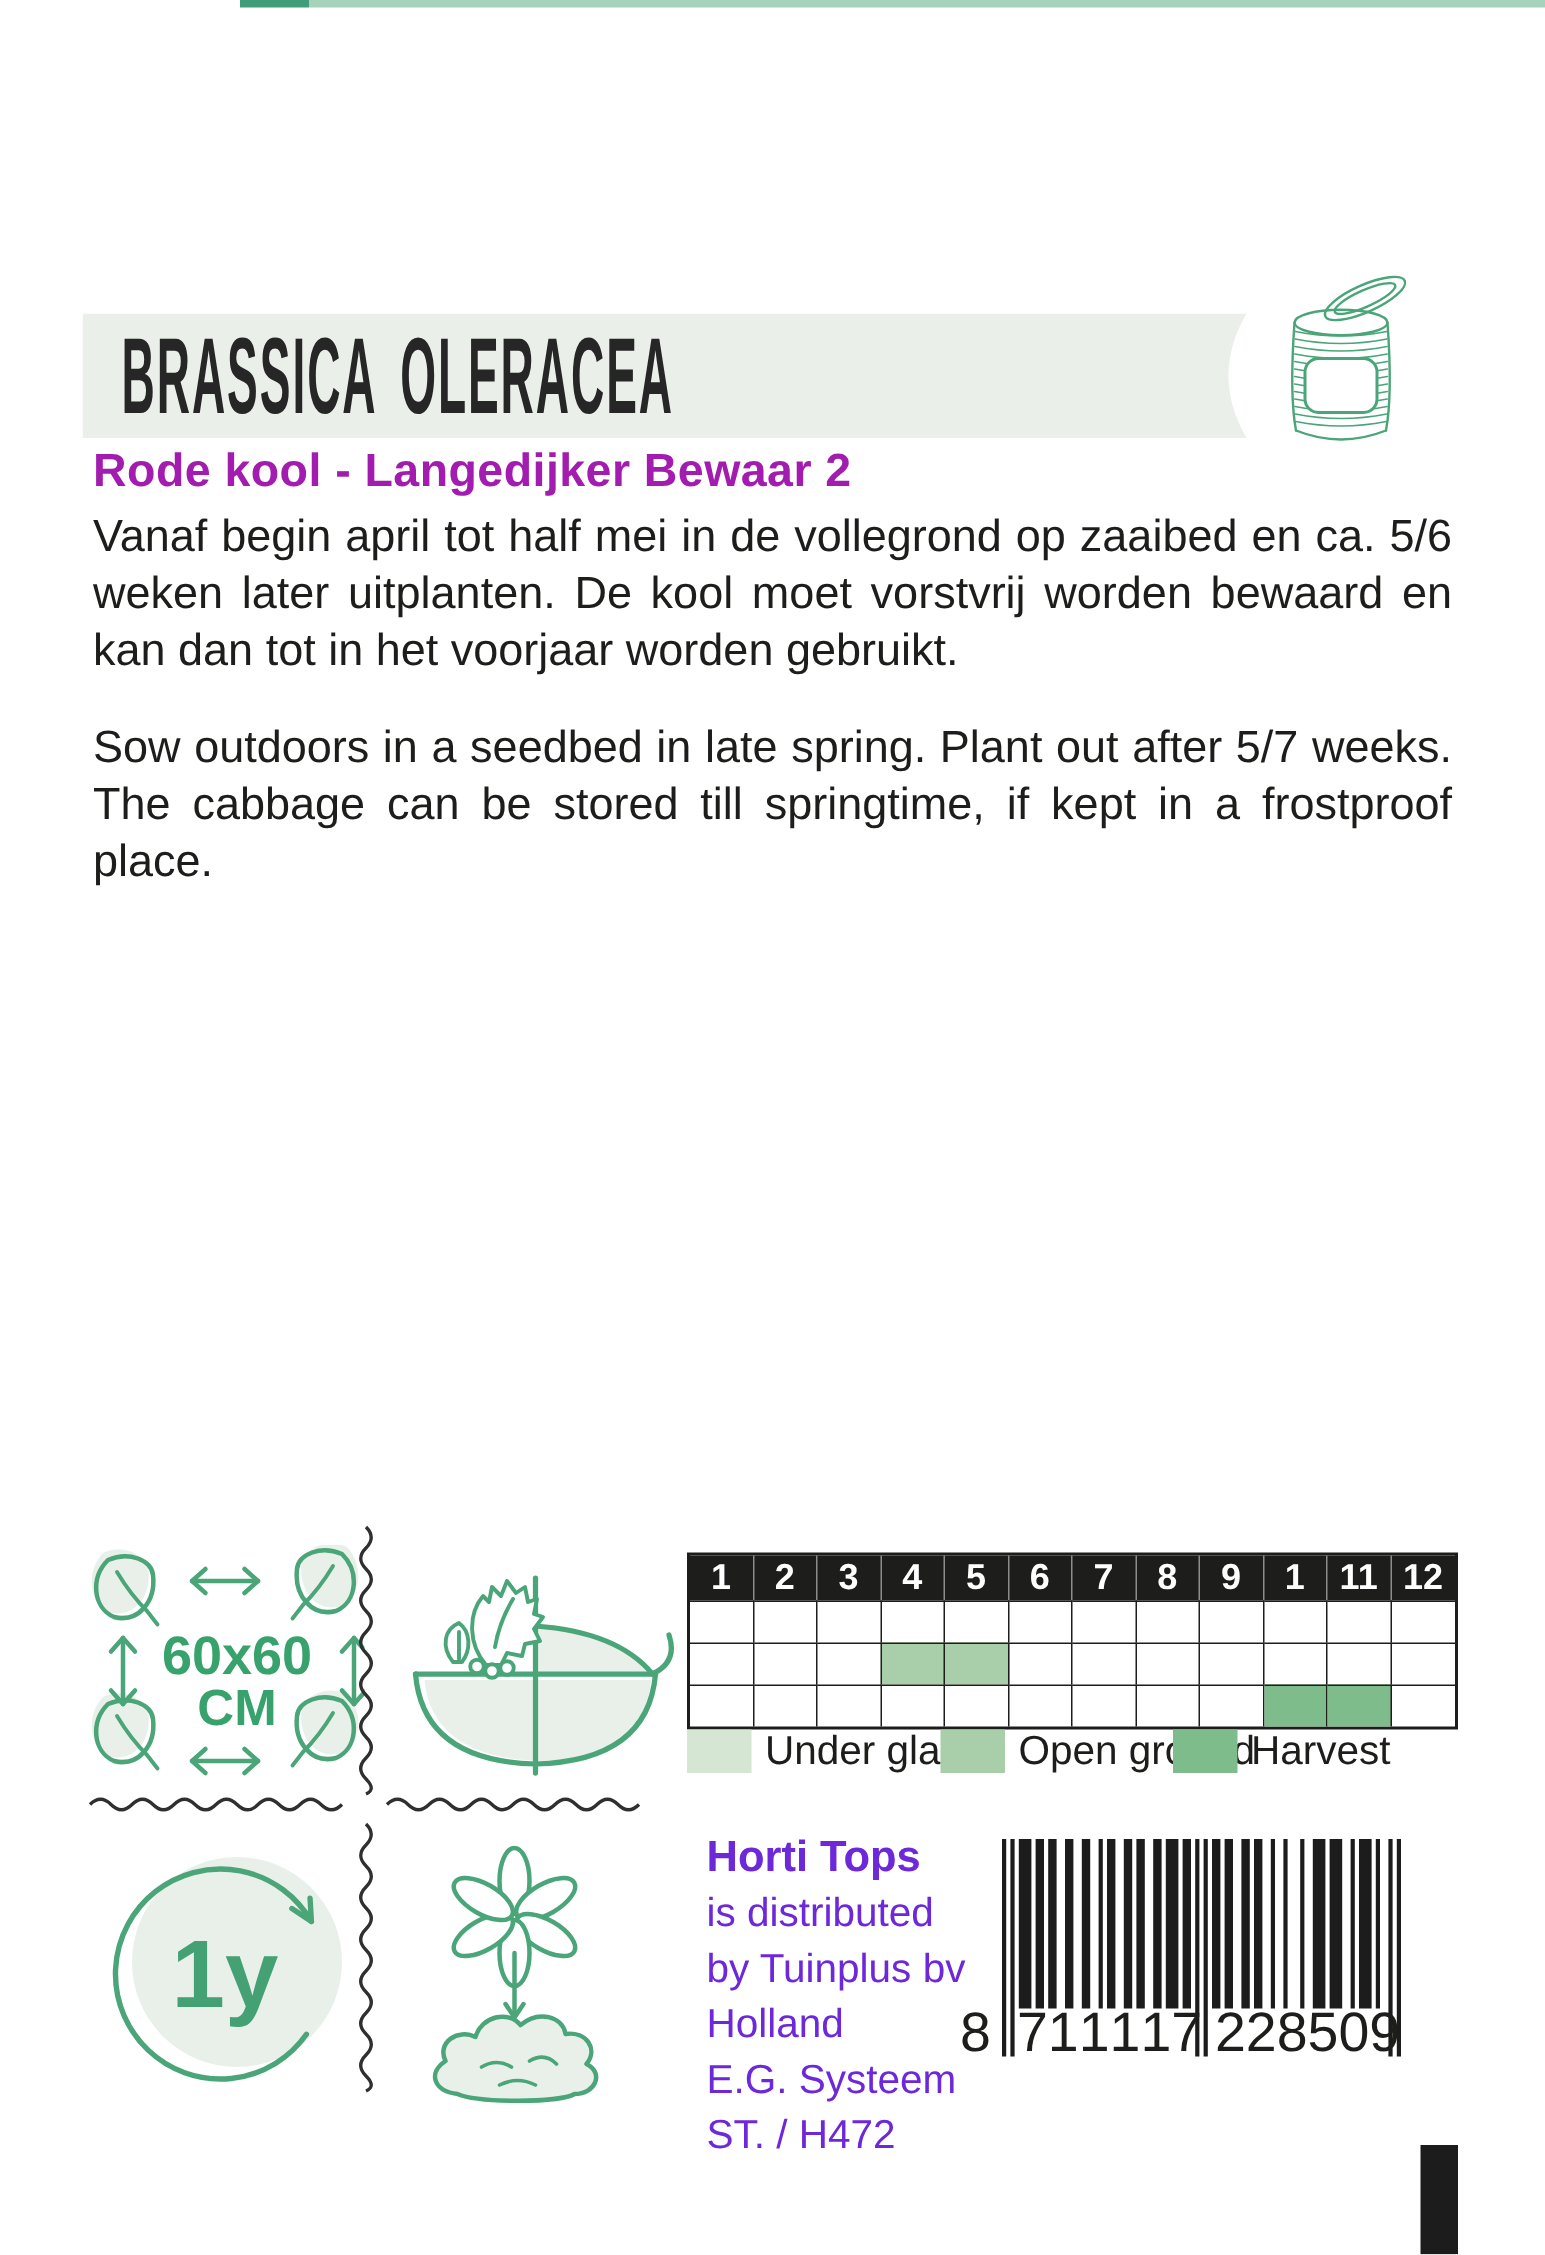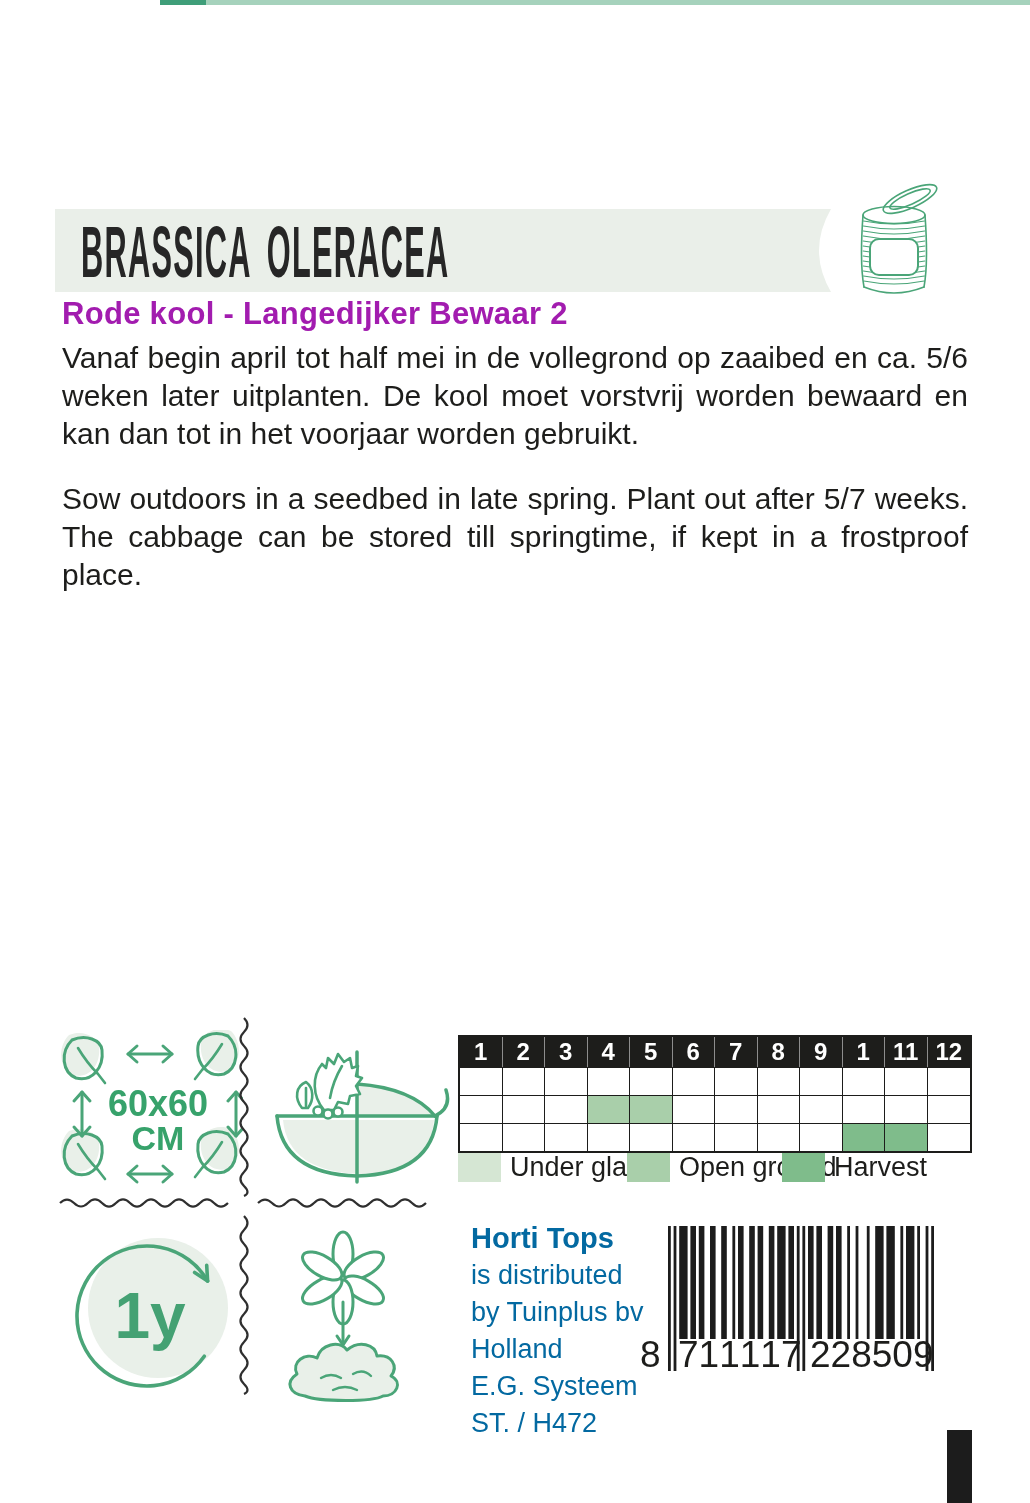"Horti Tops" .dist-line { color: #0369a1 -> #6d28d9 }
